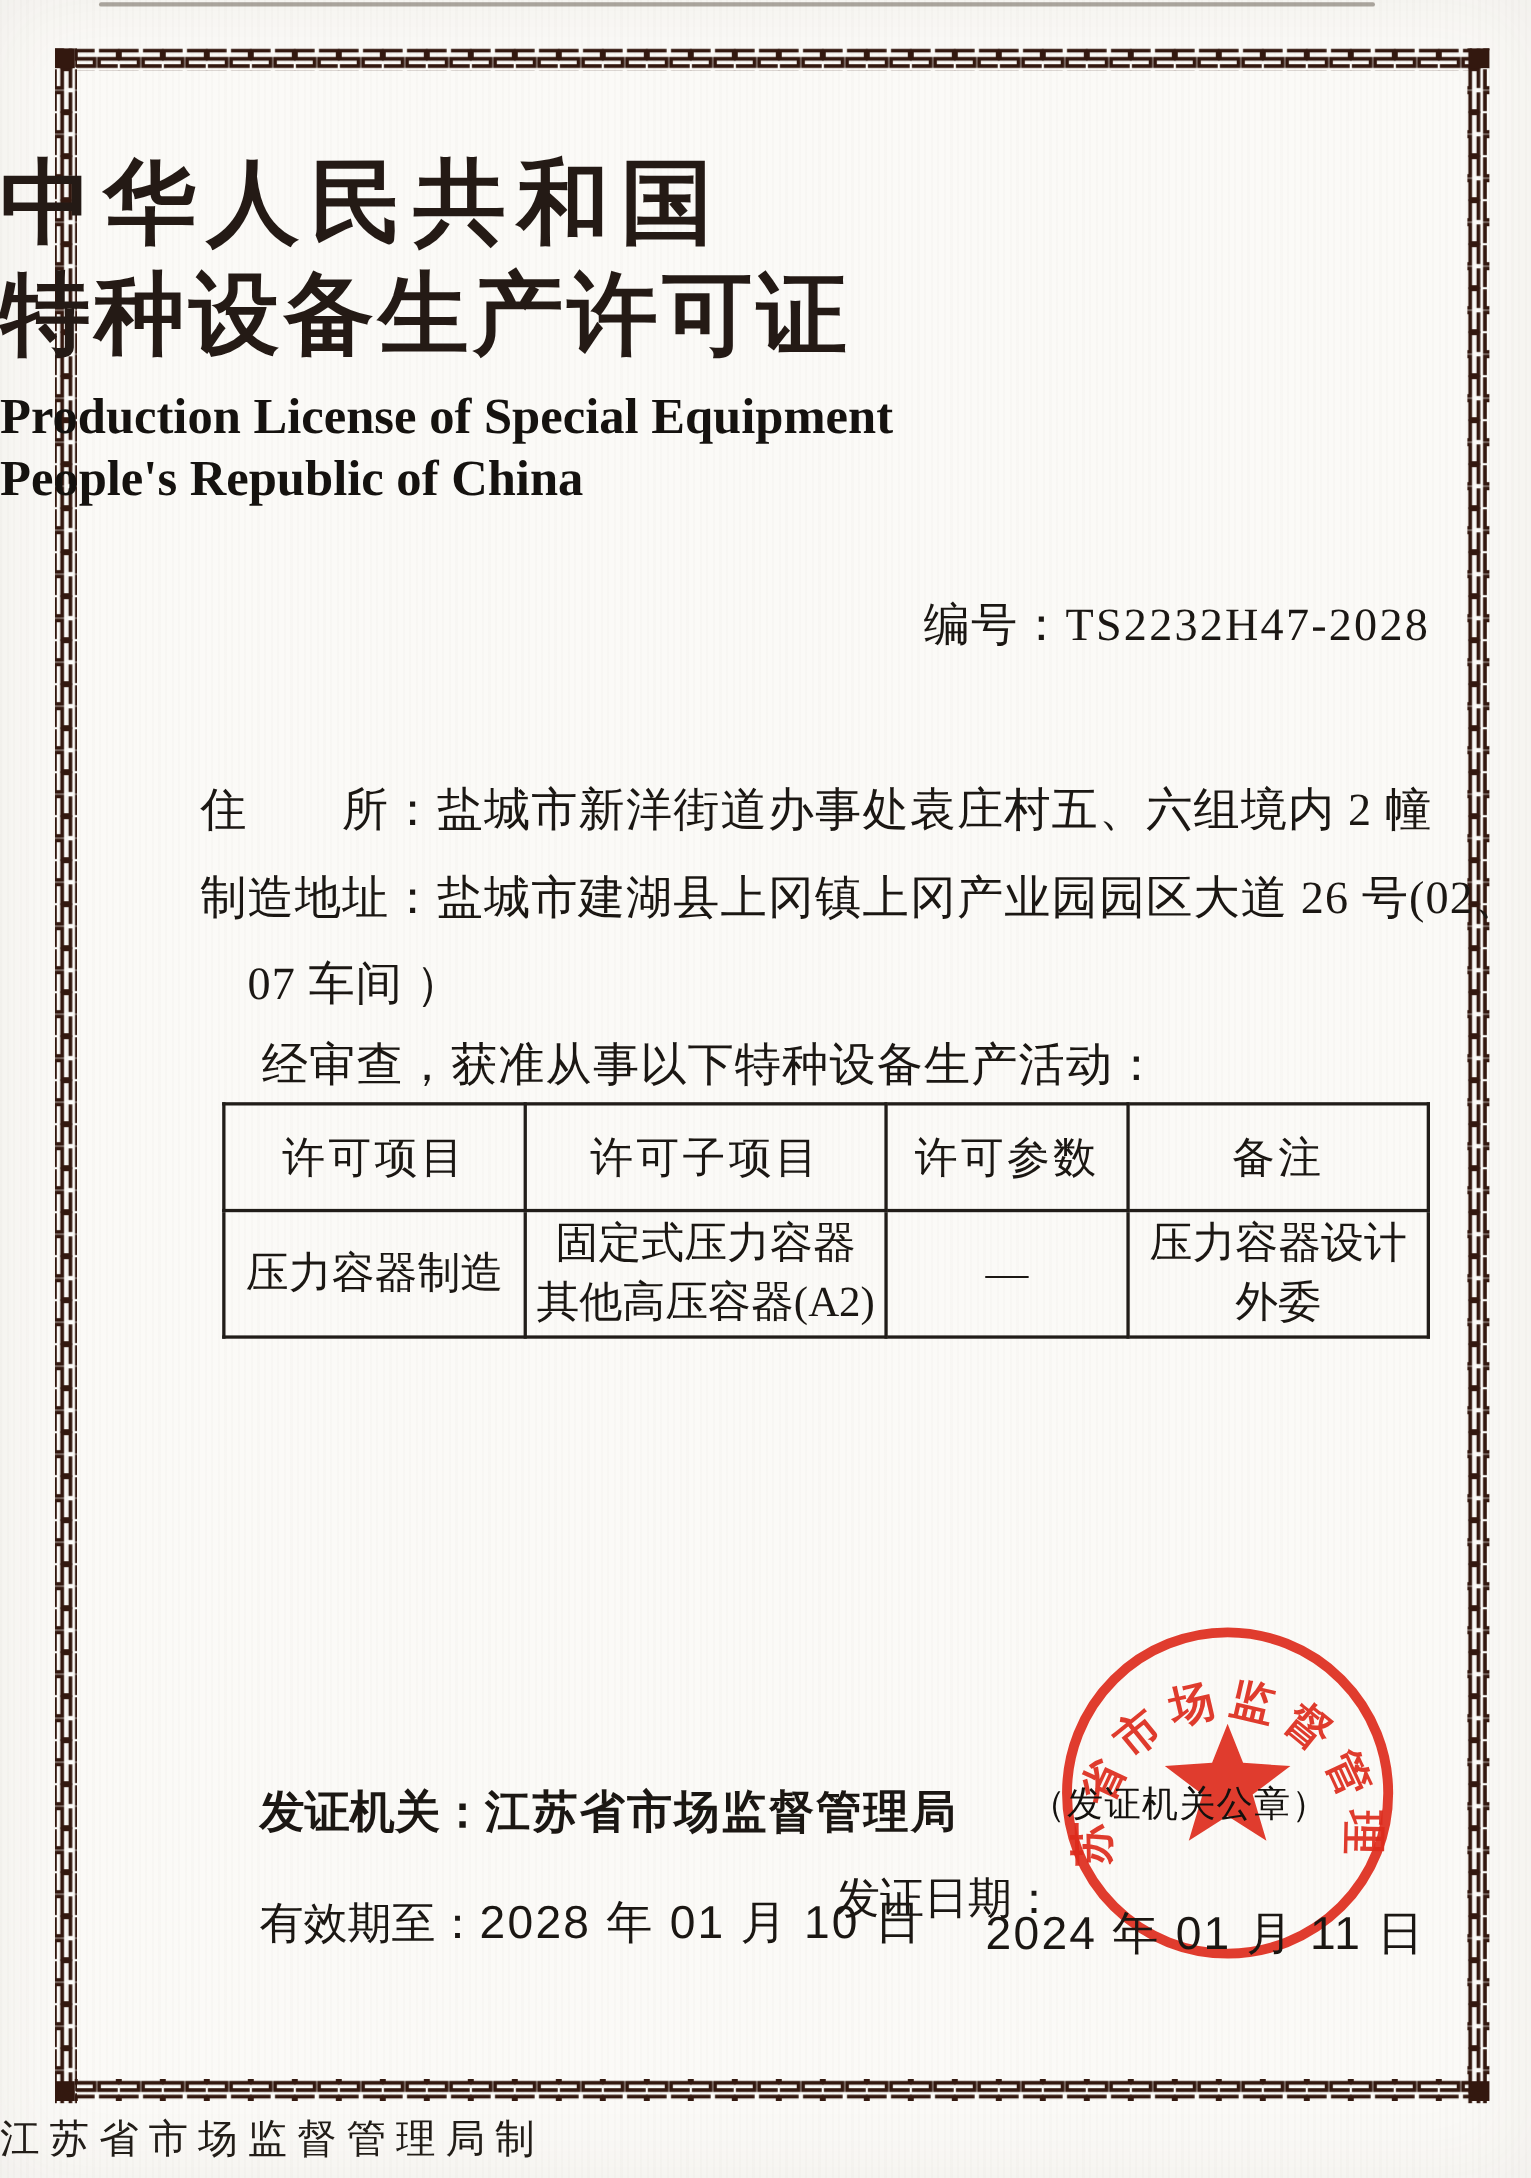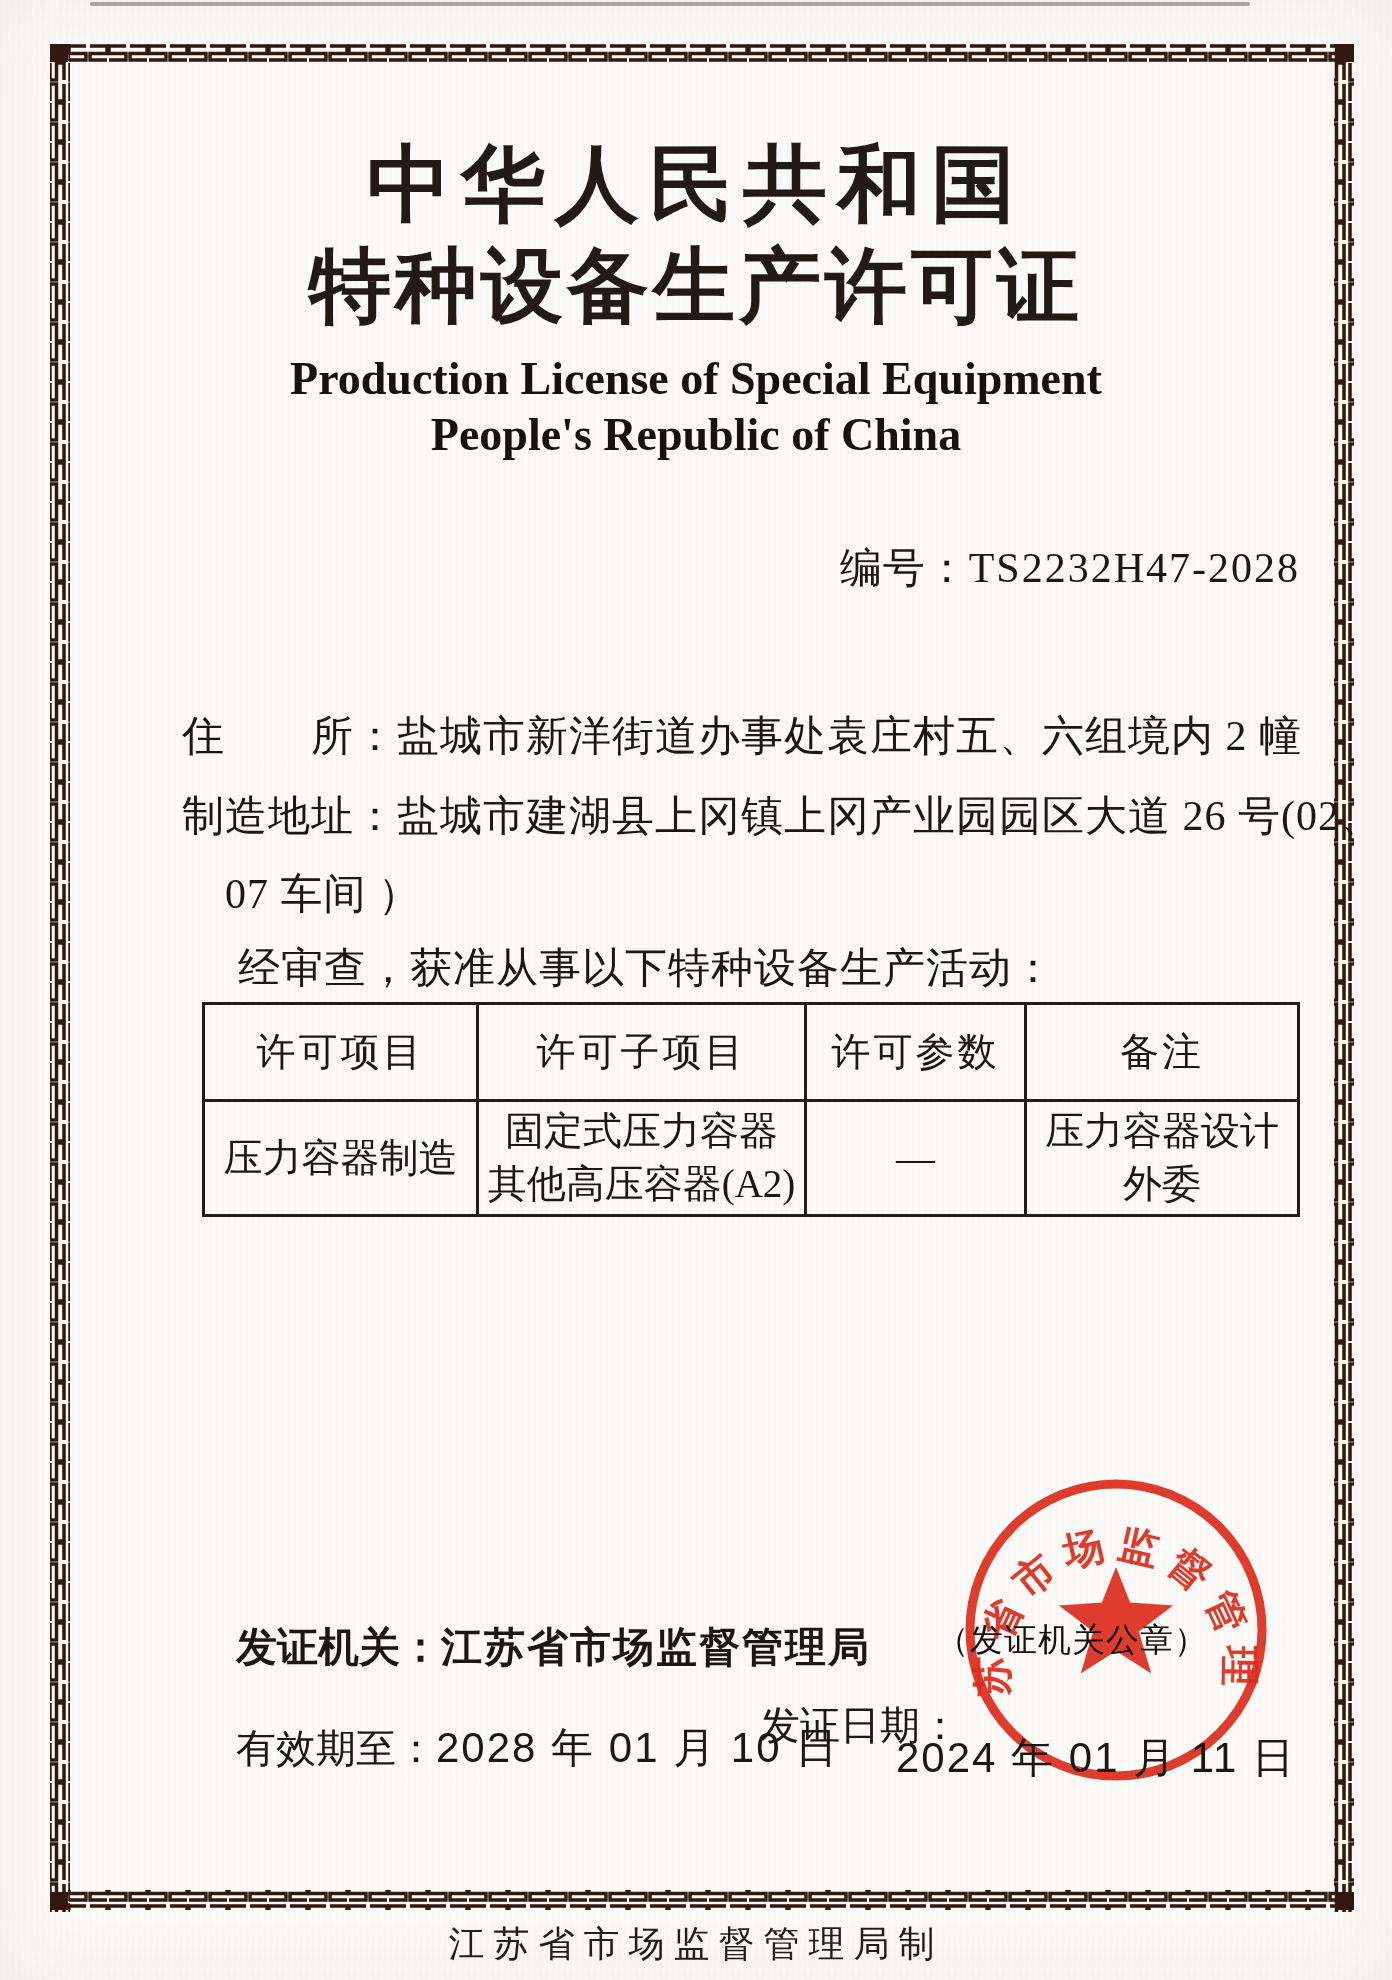"中华人民共和国" .center { text-align: center -> left }
